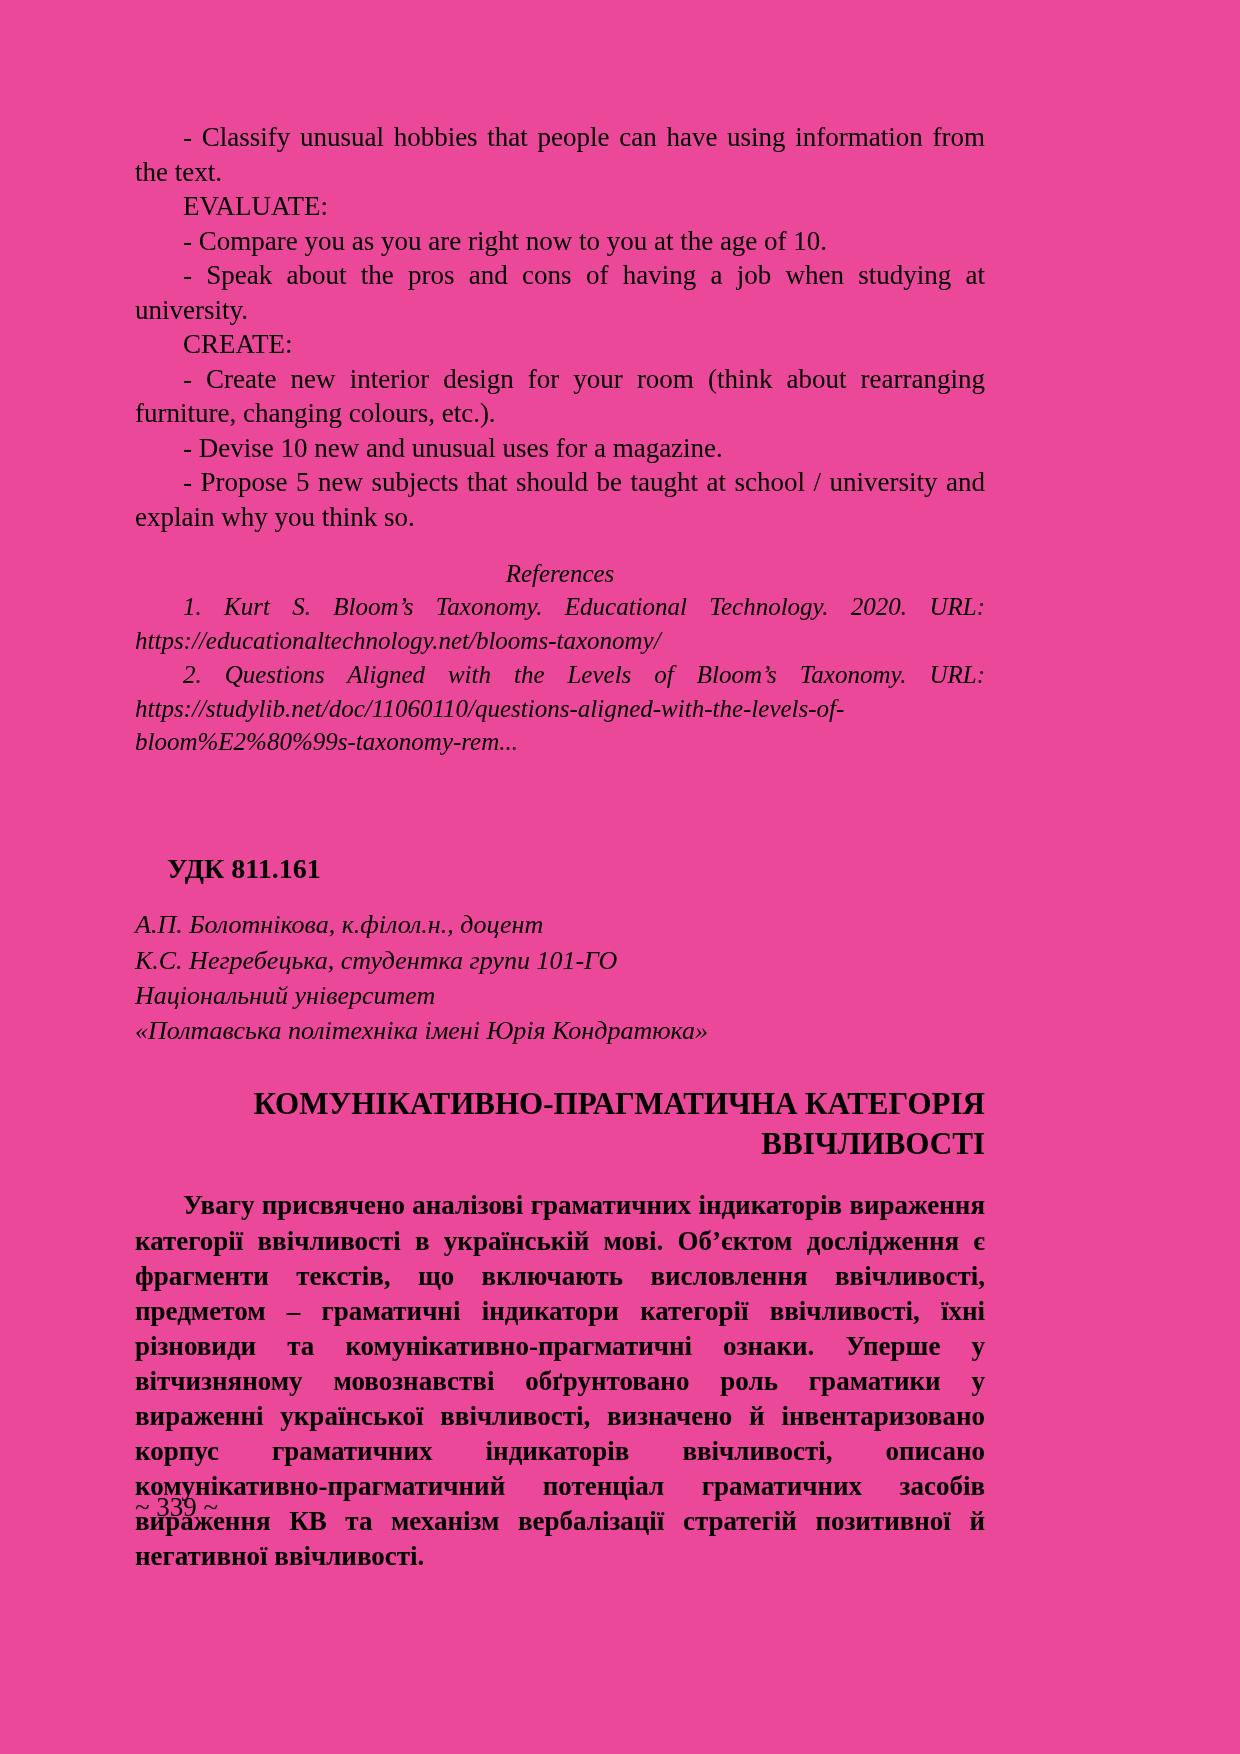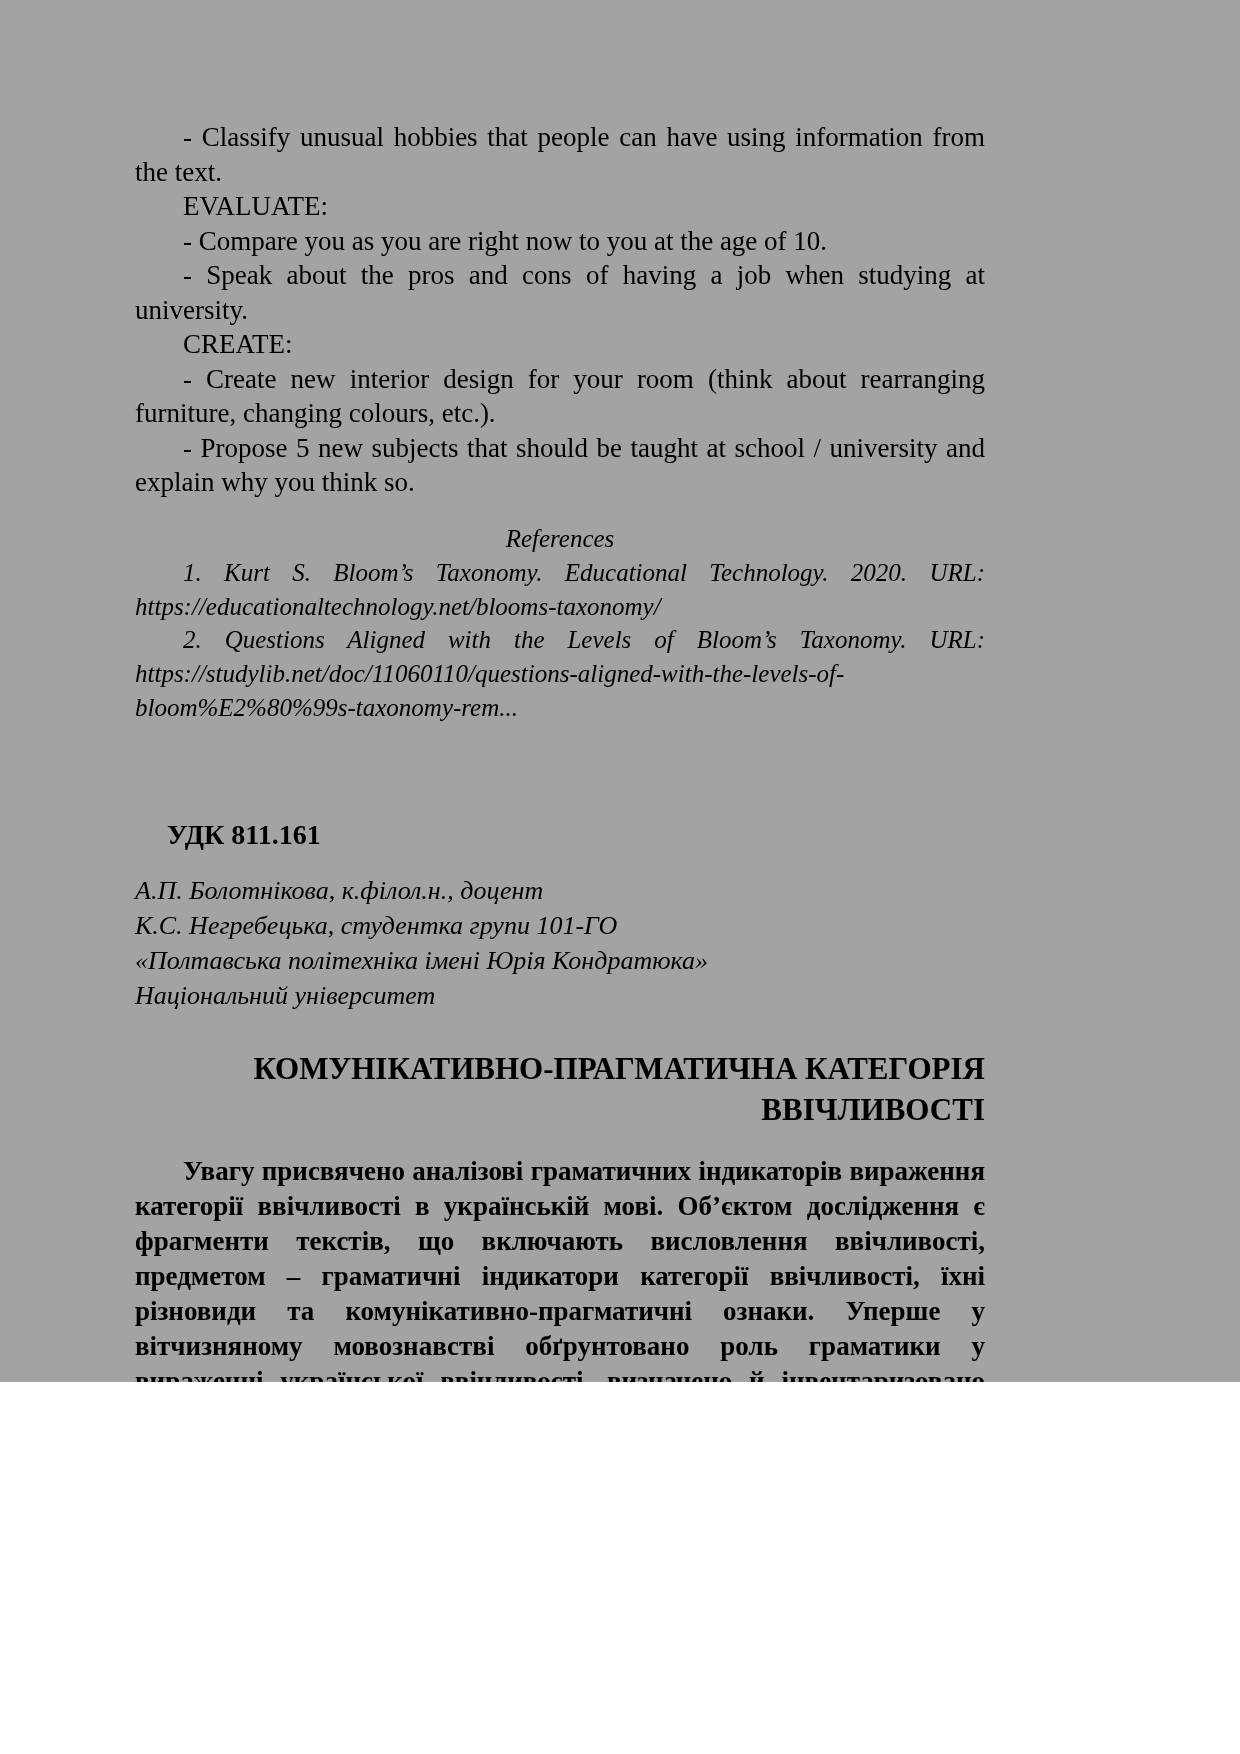"- Classify unusual hobbies that" .page { background: #a3a3a3 -> #ec4899; height: 1382px -> 1754px }
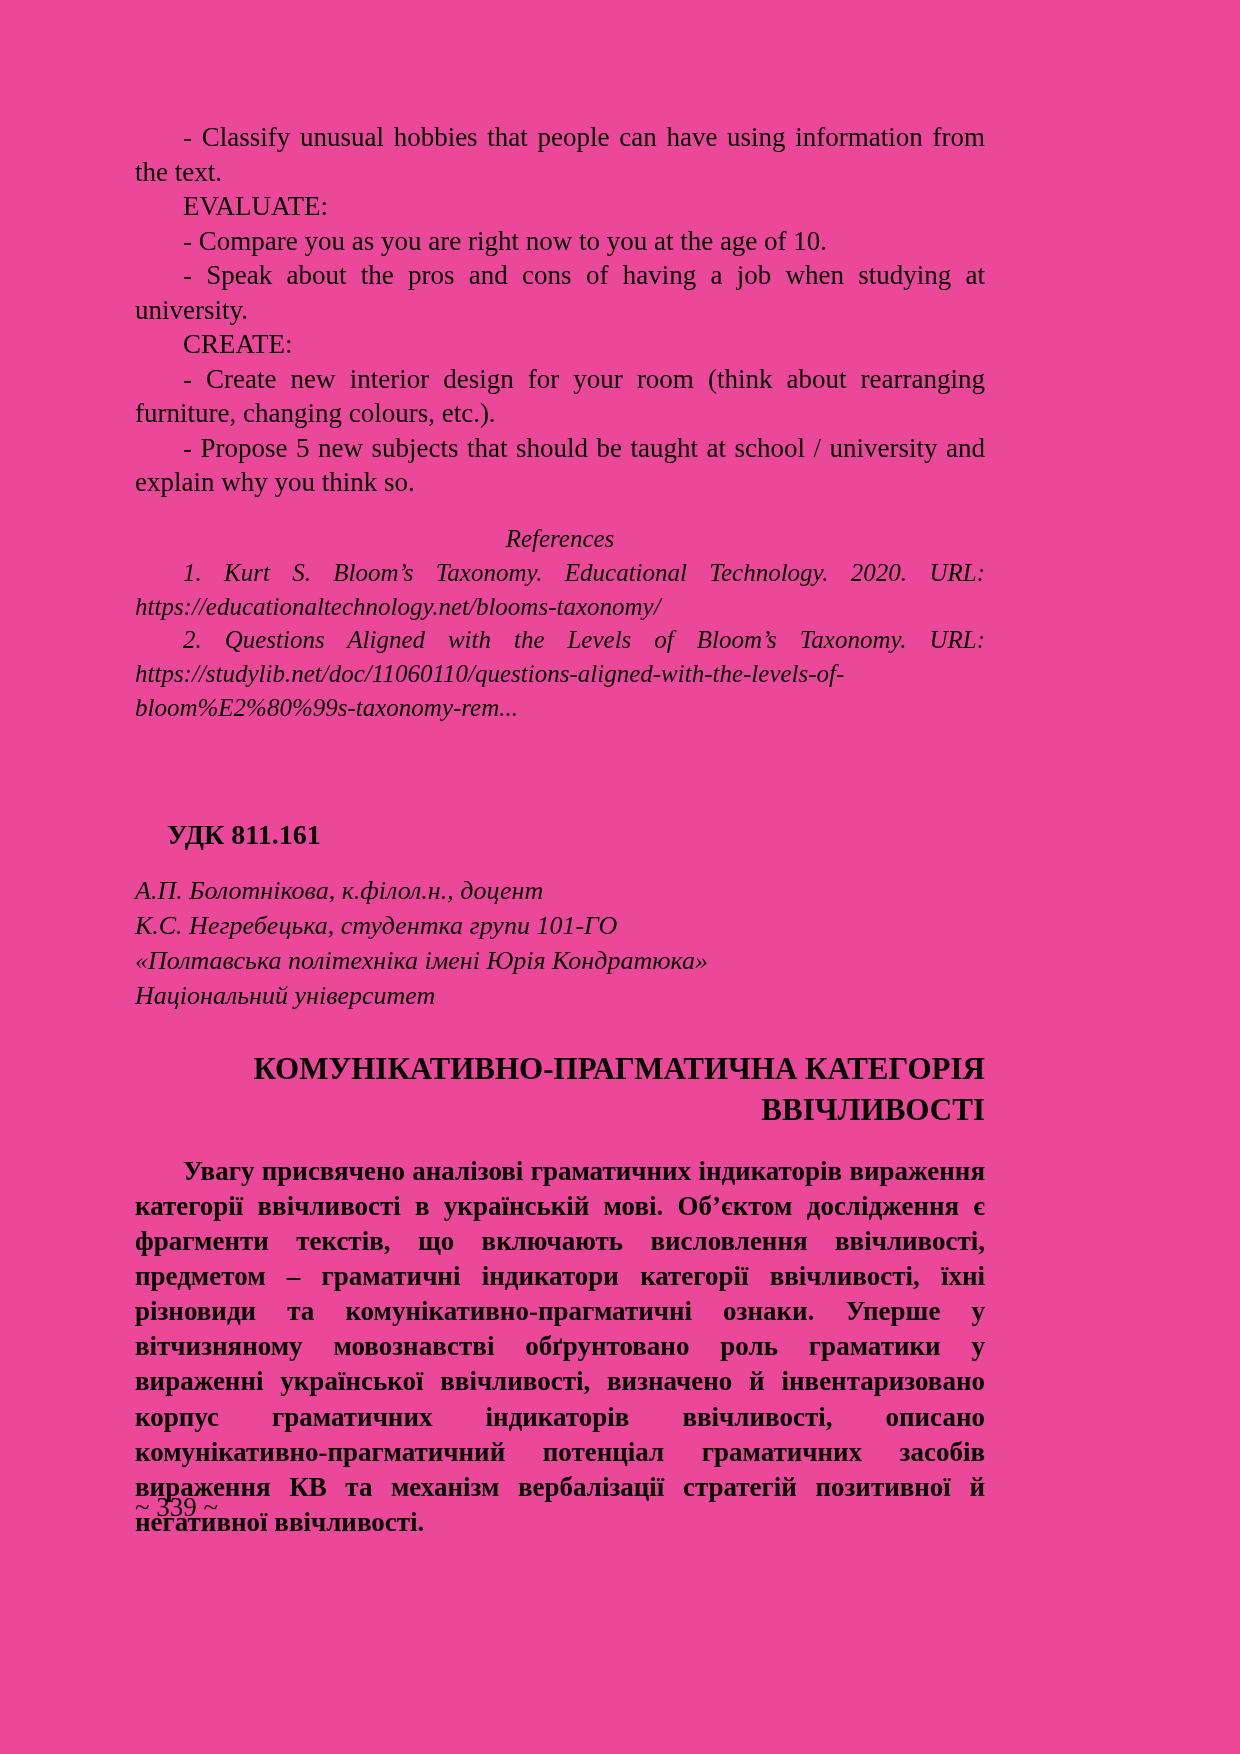"- Devise 10 new and" p.body-par { html: none -> <p>- Devise 10 new and unusual uses for a magazine.</p> }
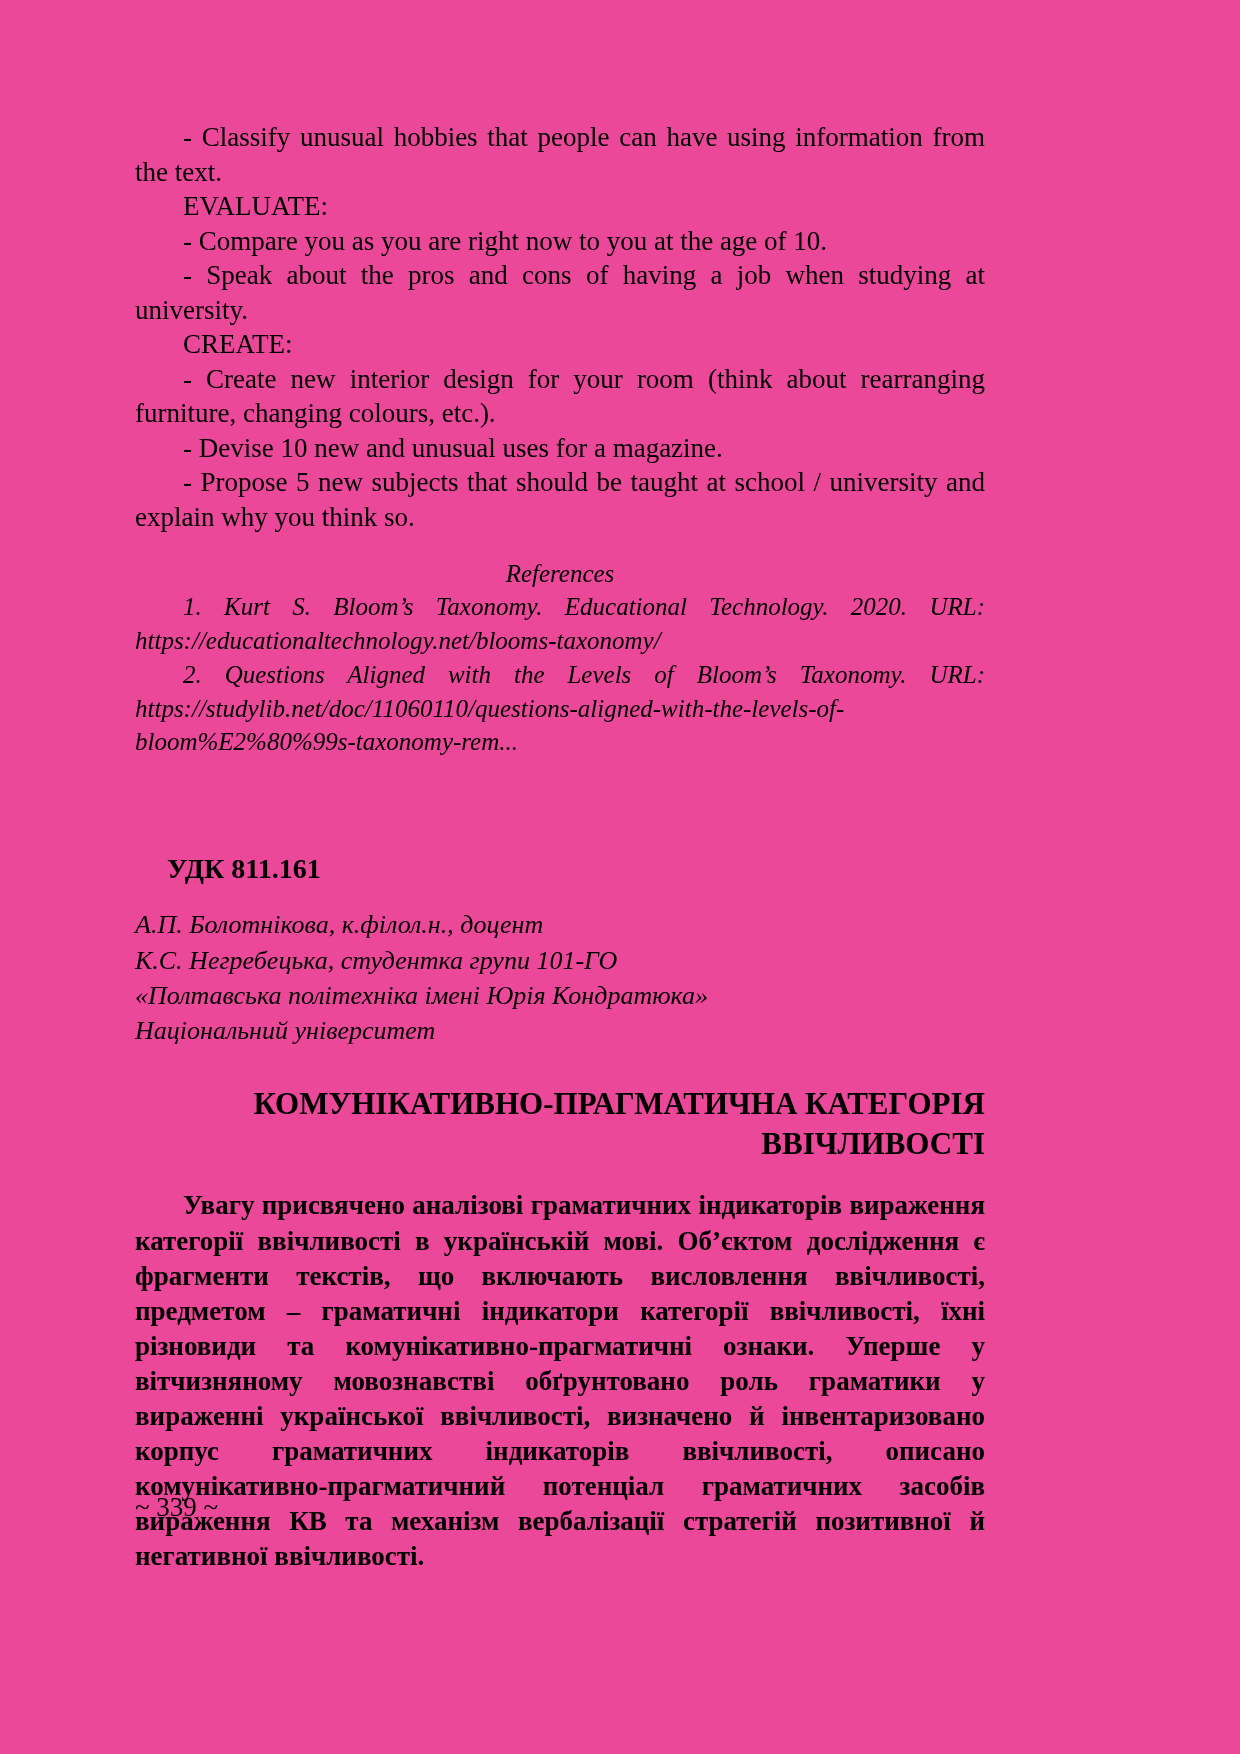"«Полтавська політехніка імені Юрія" p { order: before "Національний університет" -> after "Національний університет" }
